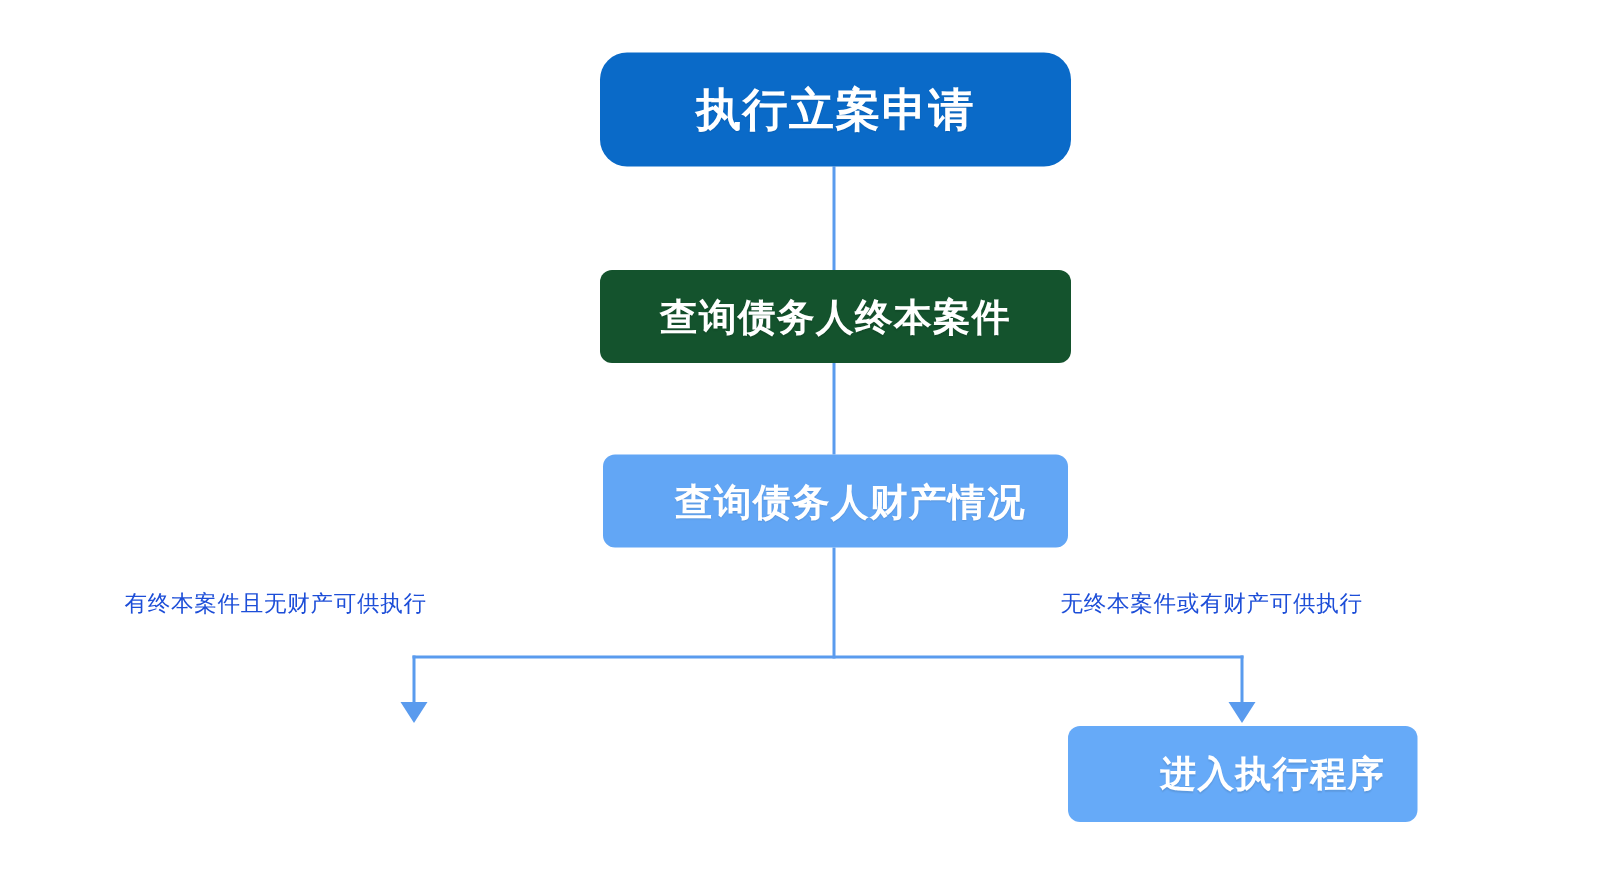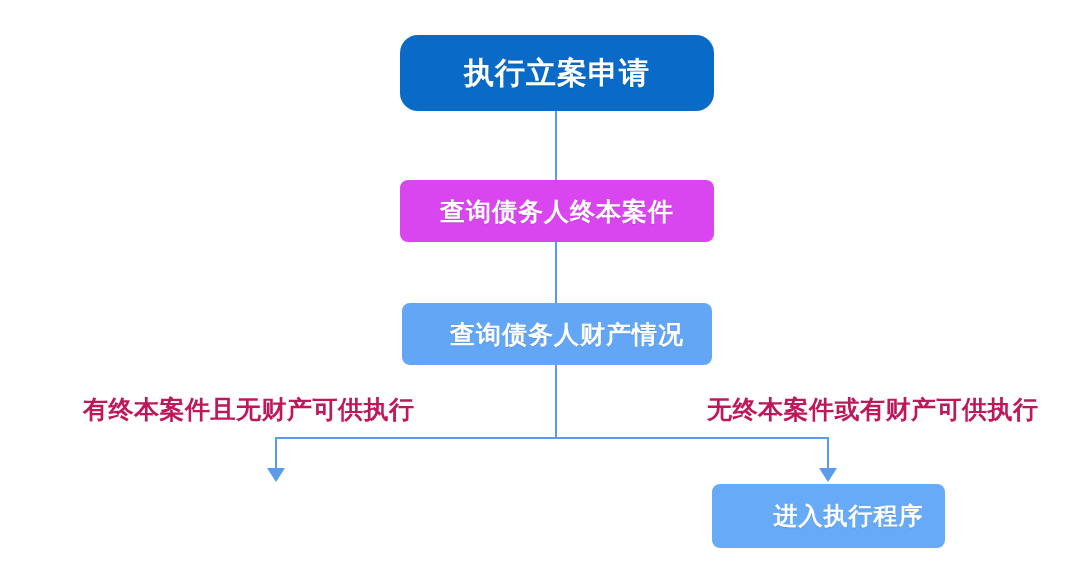"查询债务人终本案件" #node-query-case { background: #d946ef -> #14532d }
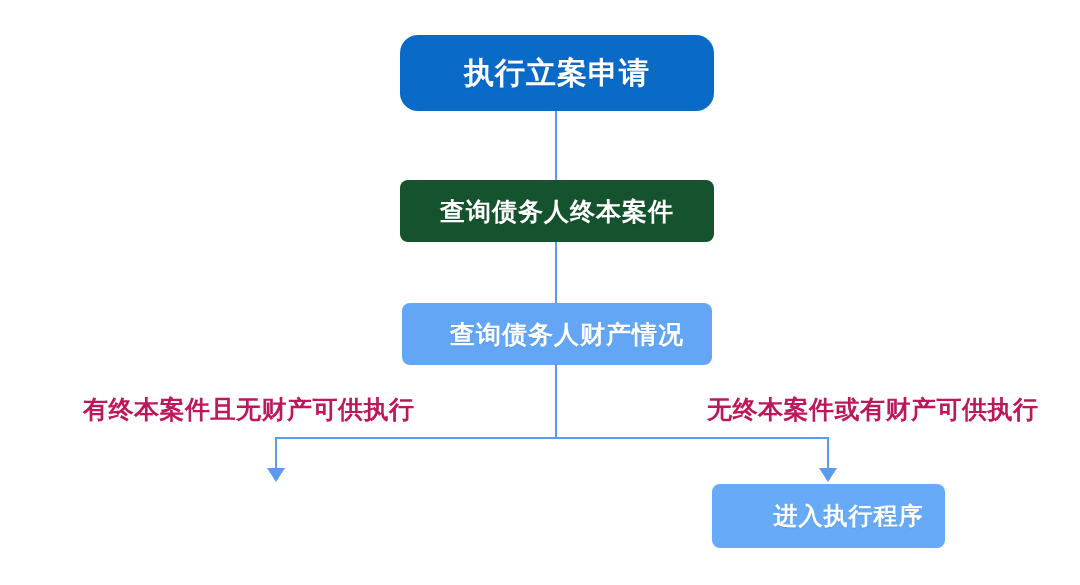"有终本案件且无财产可供执行" .branch-label { color: #be185d -> #1d4ed8; font-size: 25px -> 15px; font-weight: bold -> normal }
